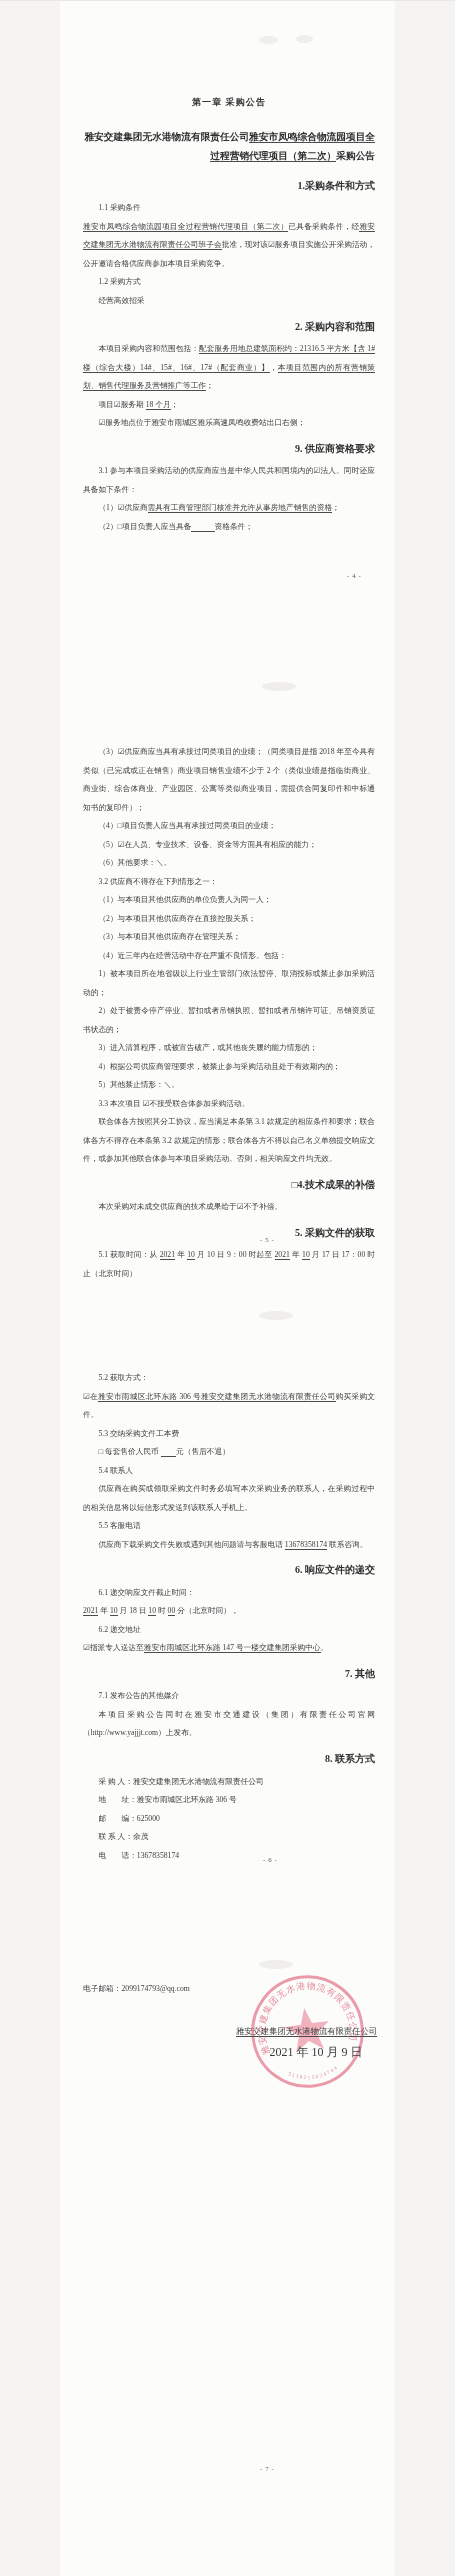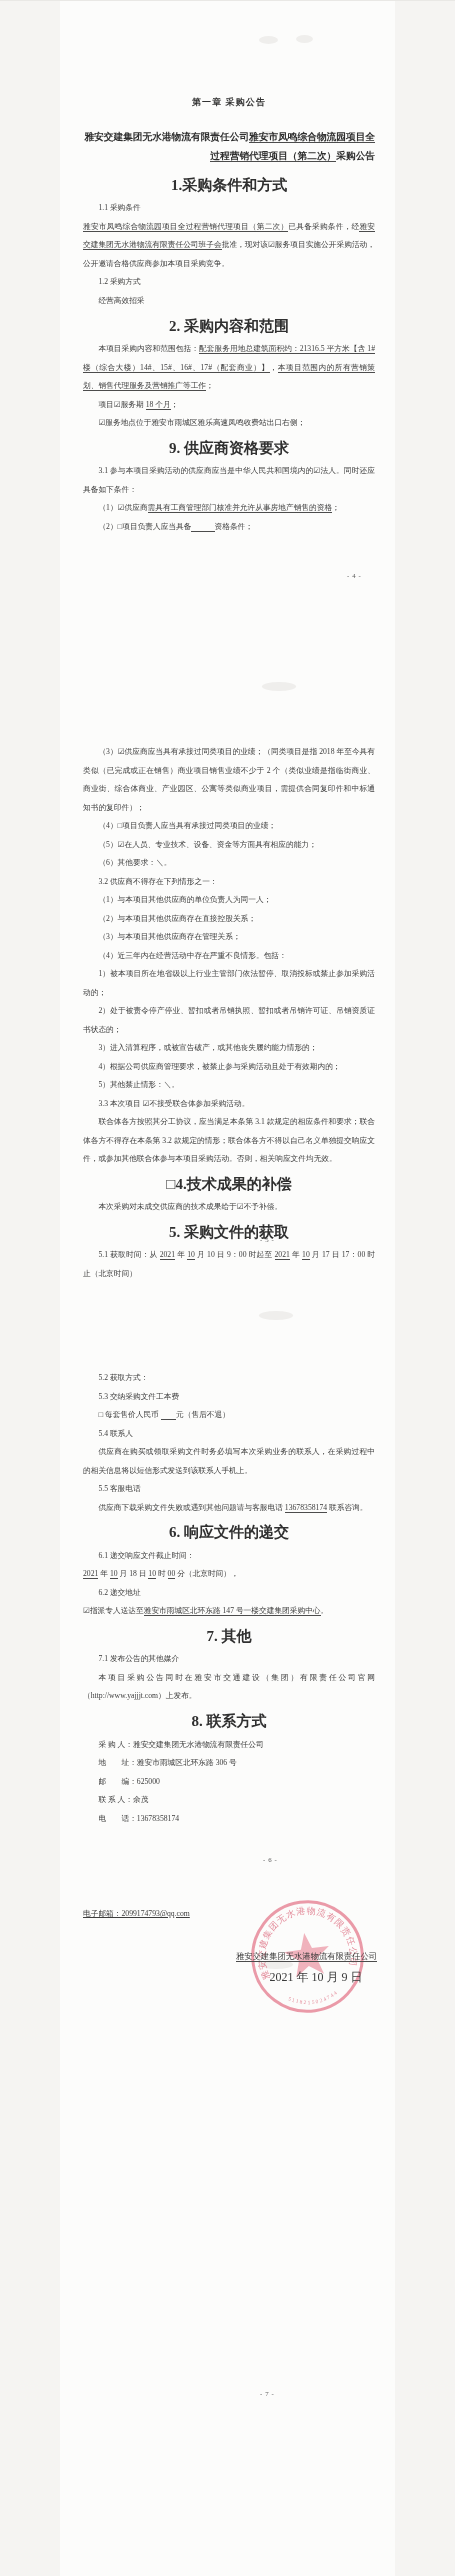"1.采购条件和方式" .blk.h2 { font-size: 15px -> 10px; text-align: center -> right }
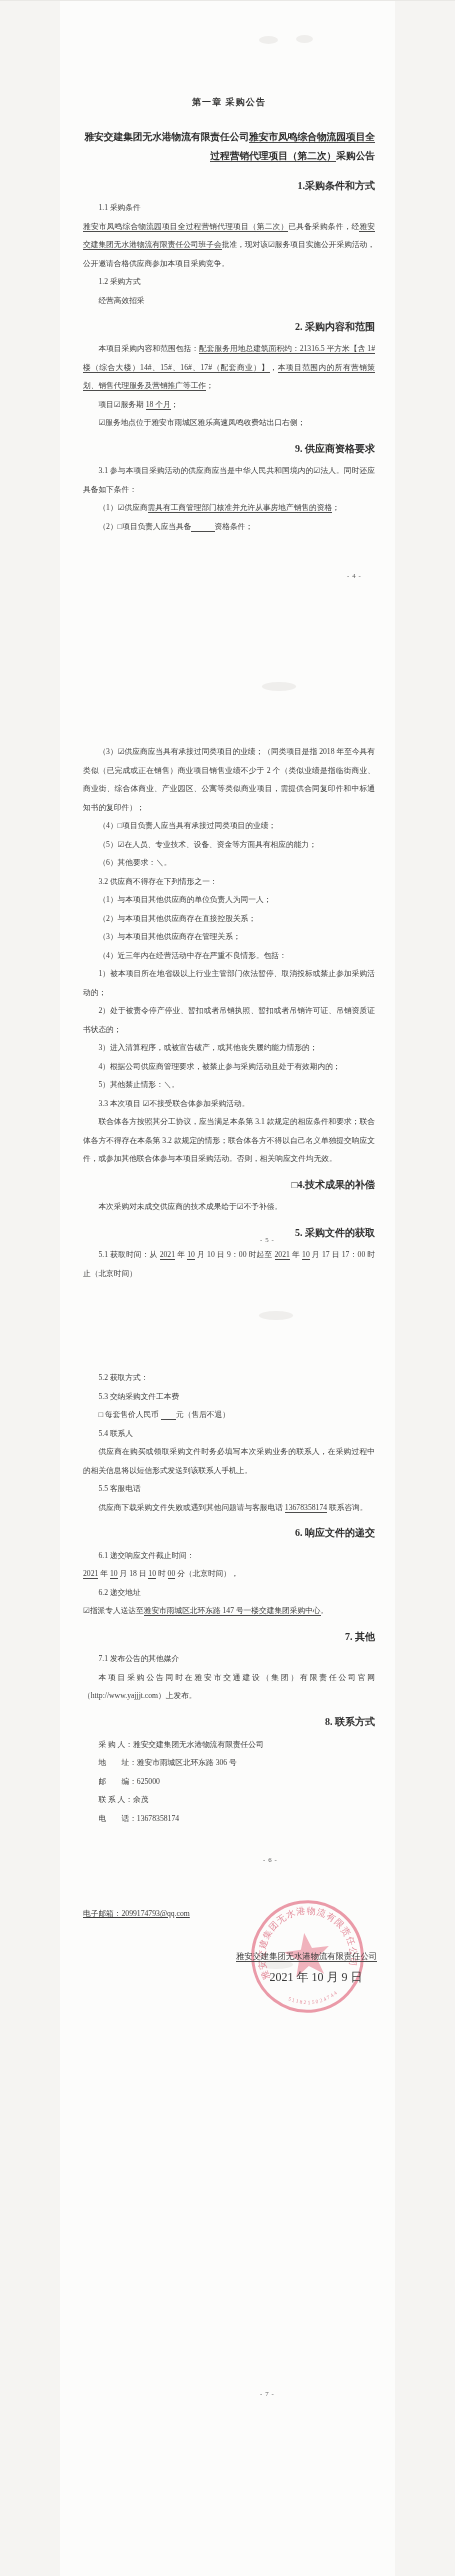"☑在雅安市雨城区北环东路 306" div.blk { html: none -> <div><span>☑在</span><span>雅安市雨城区北环东路 306 号雅安交建集团无水港物流有限责任公司</span><span>购买采购文件。</span></div> }
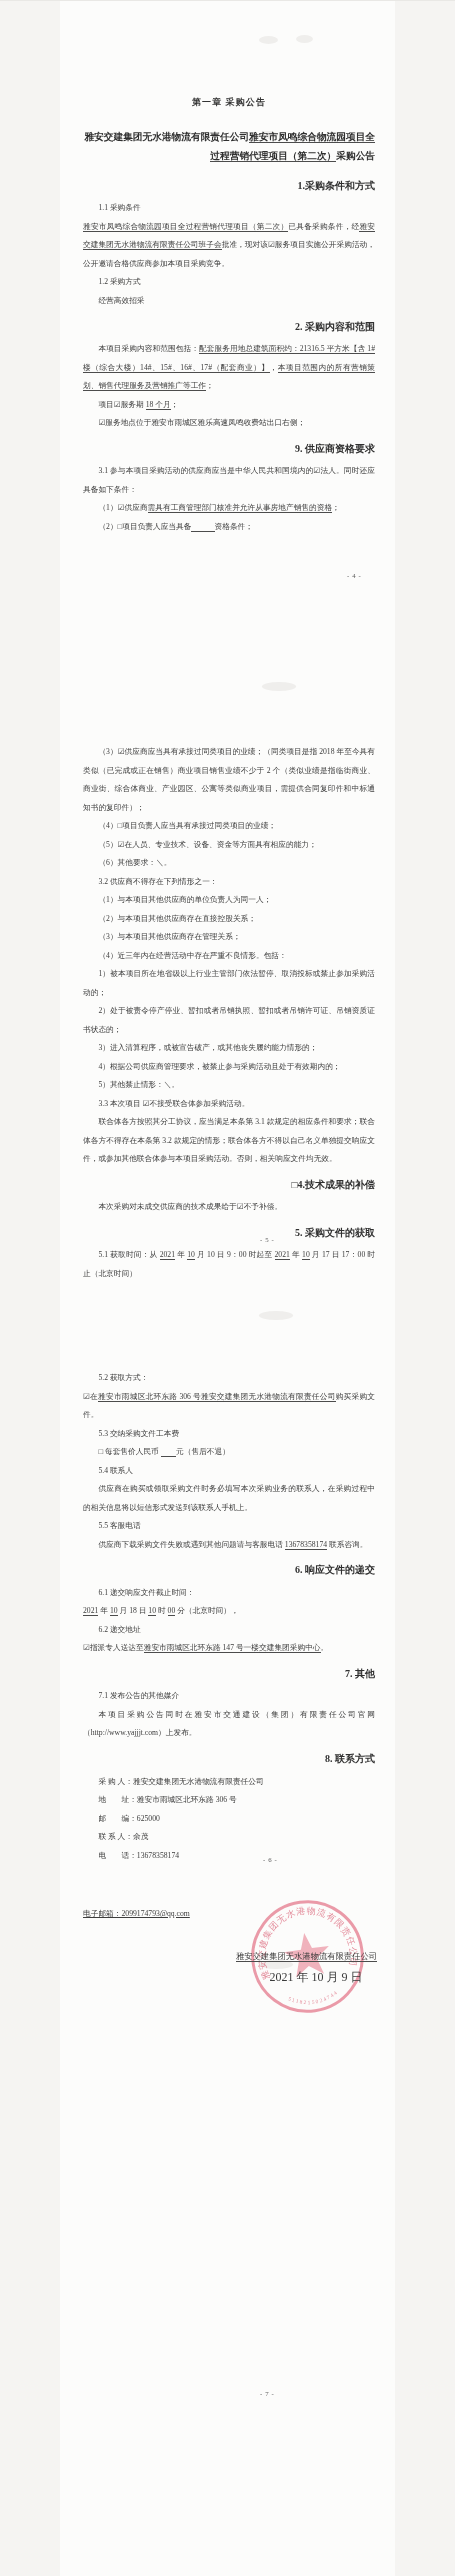"电子邮箱：2099174793@qq.com" div.page { text-decoration: underline -> none; top: 1904px -> 1979px }
